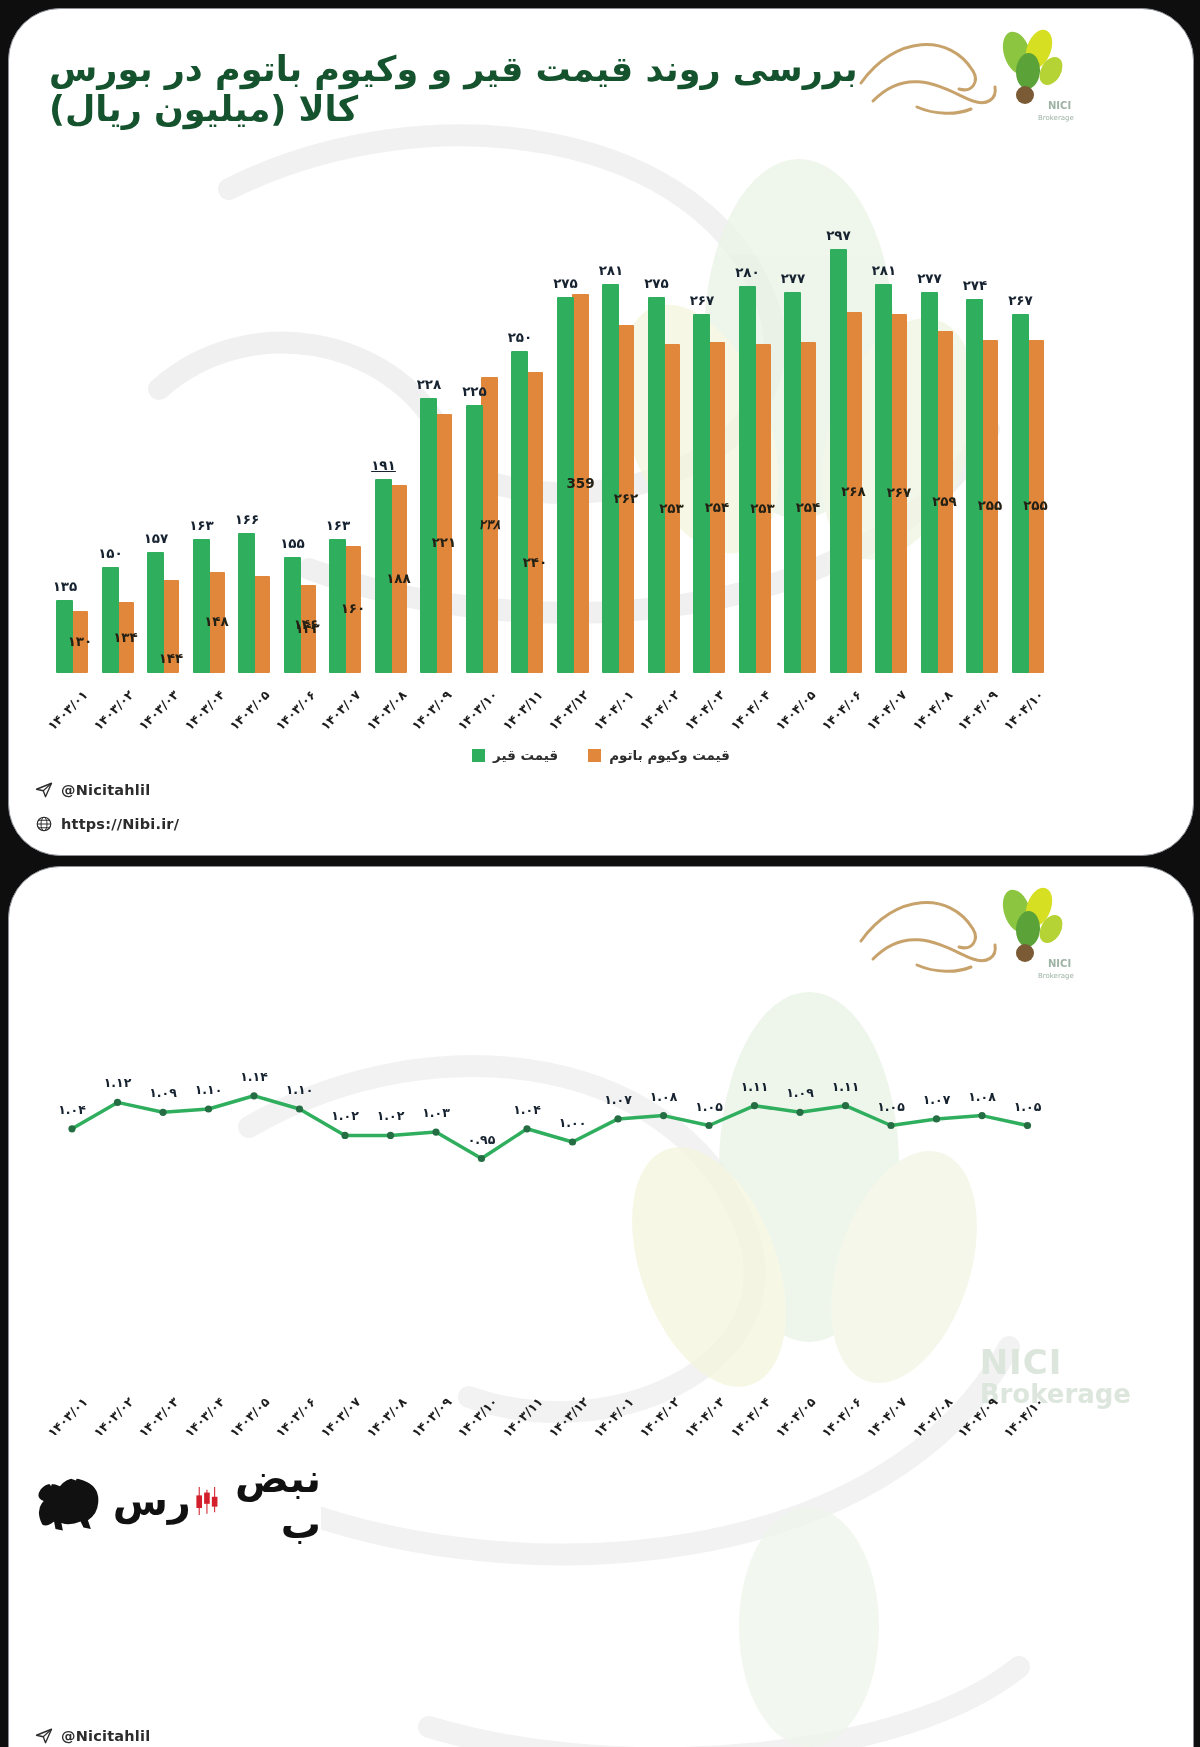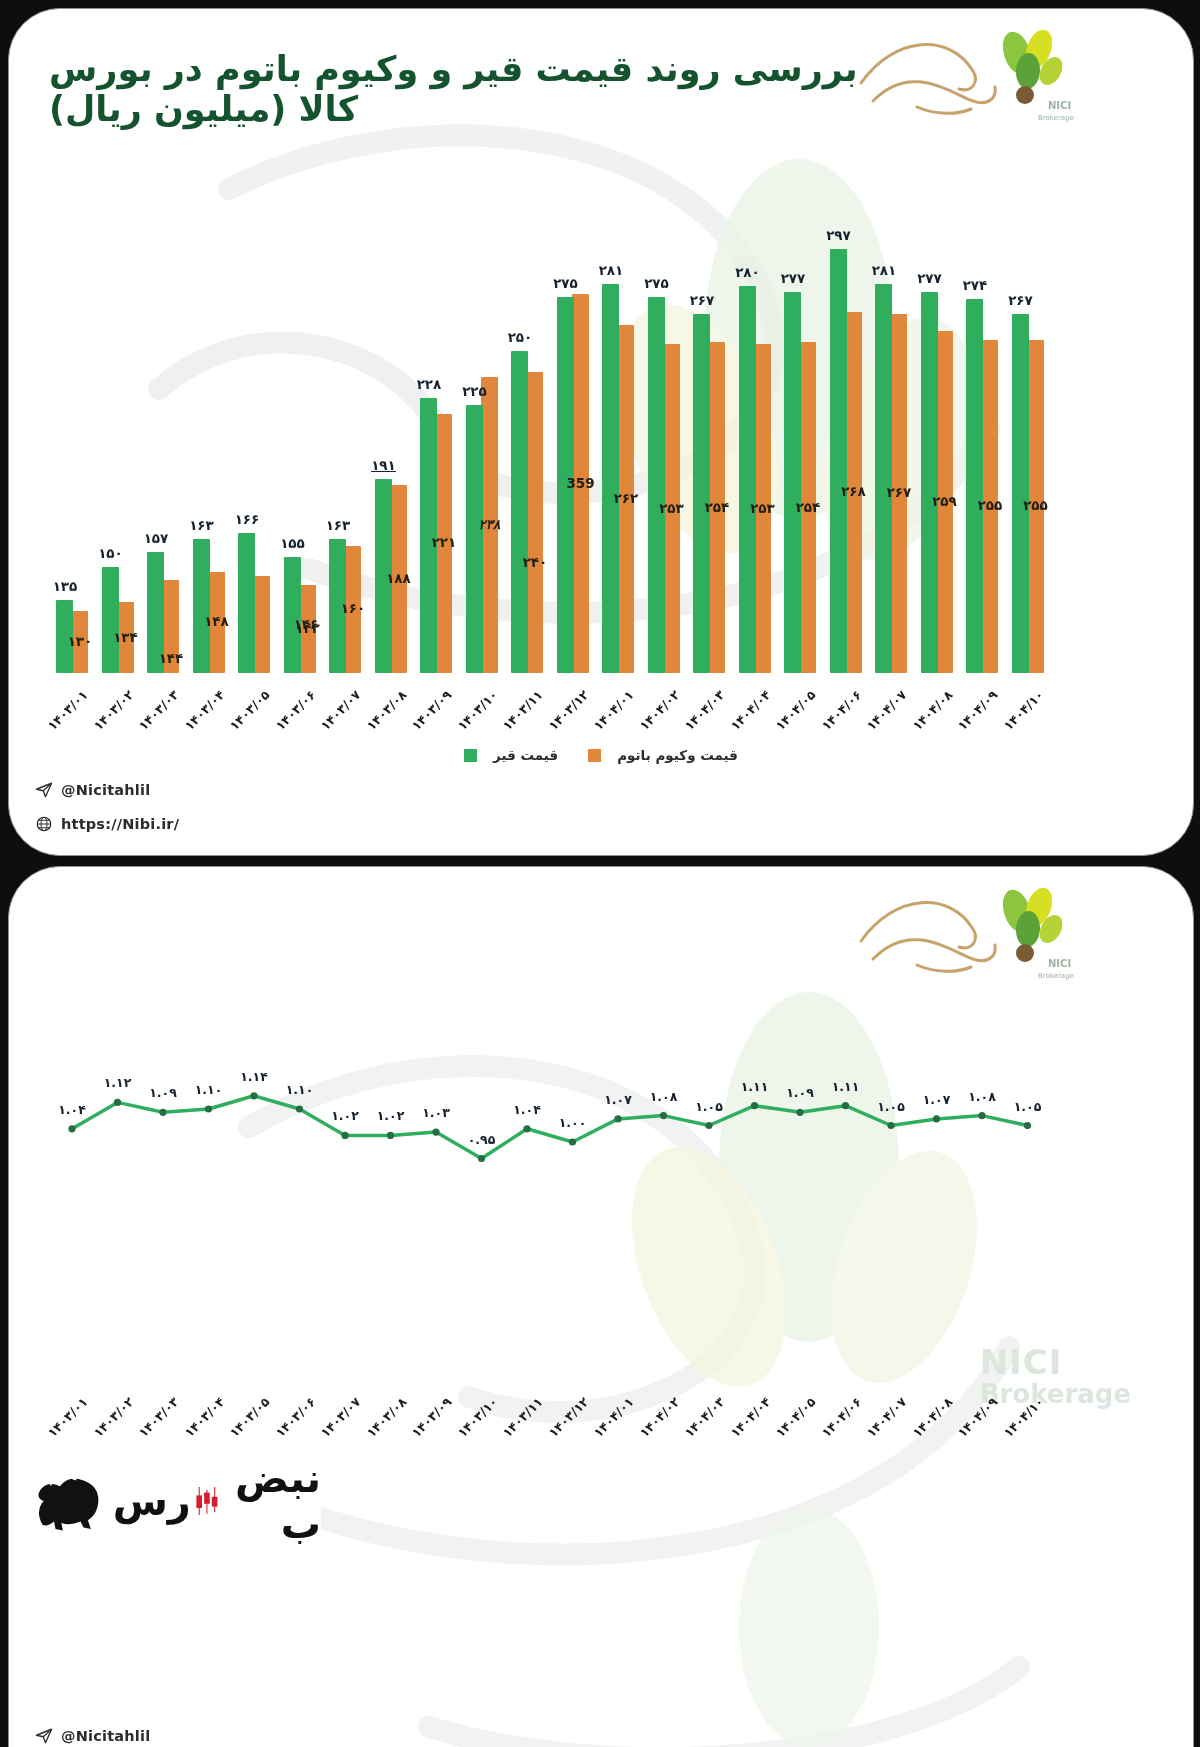"قیمت قیر" .legend-item { gap: 16px -> 8px }
